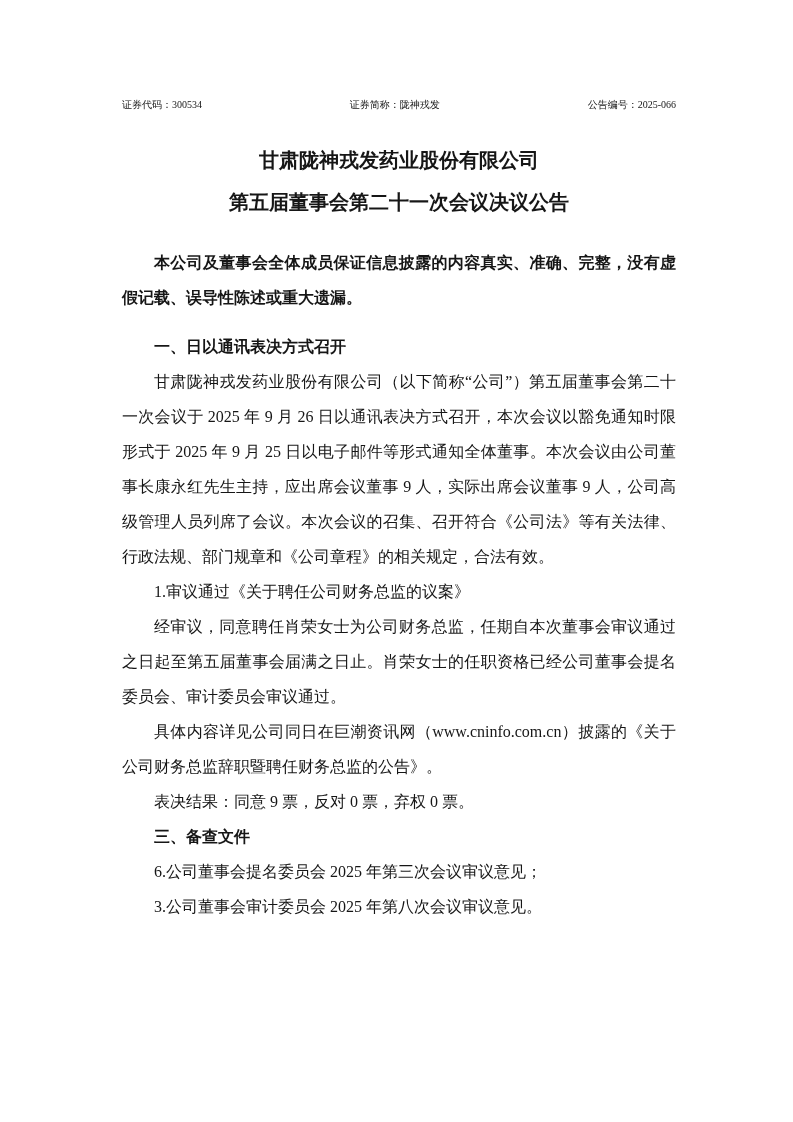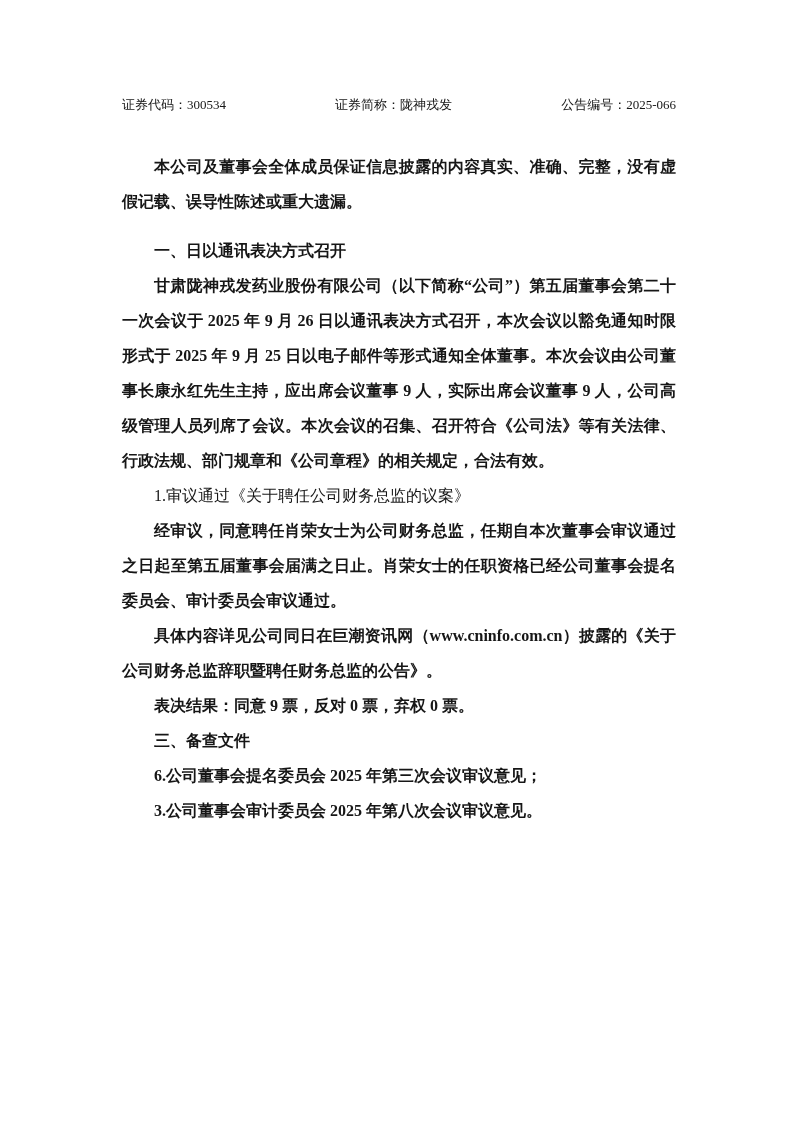"证券代码：300534" .doc-header { font-size: 13px -> 10px; margin-bottom: 34px -> 24px }
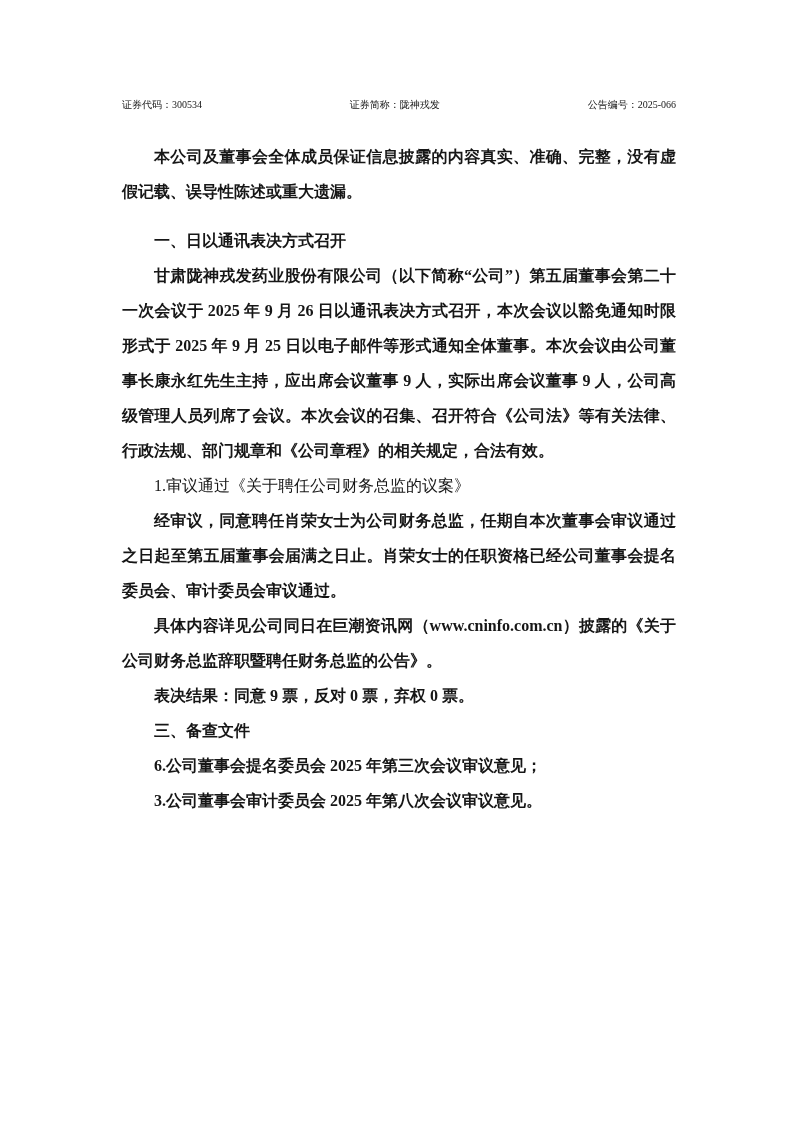"甘肃陇神戎发药业股份有限公司" h1.doc-title { html: none -> <h1> <div>甘肃陇神戎发药业股份有限公司</div> <div>第五届董事会第二十一次会议决议公告</div> </h1> }
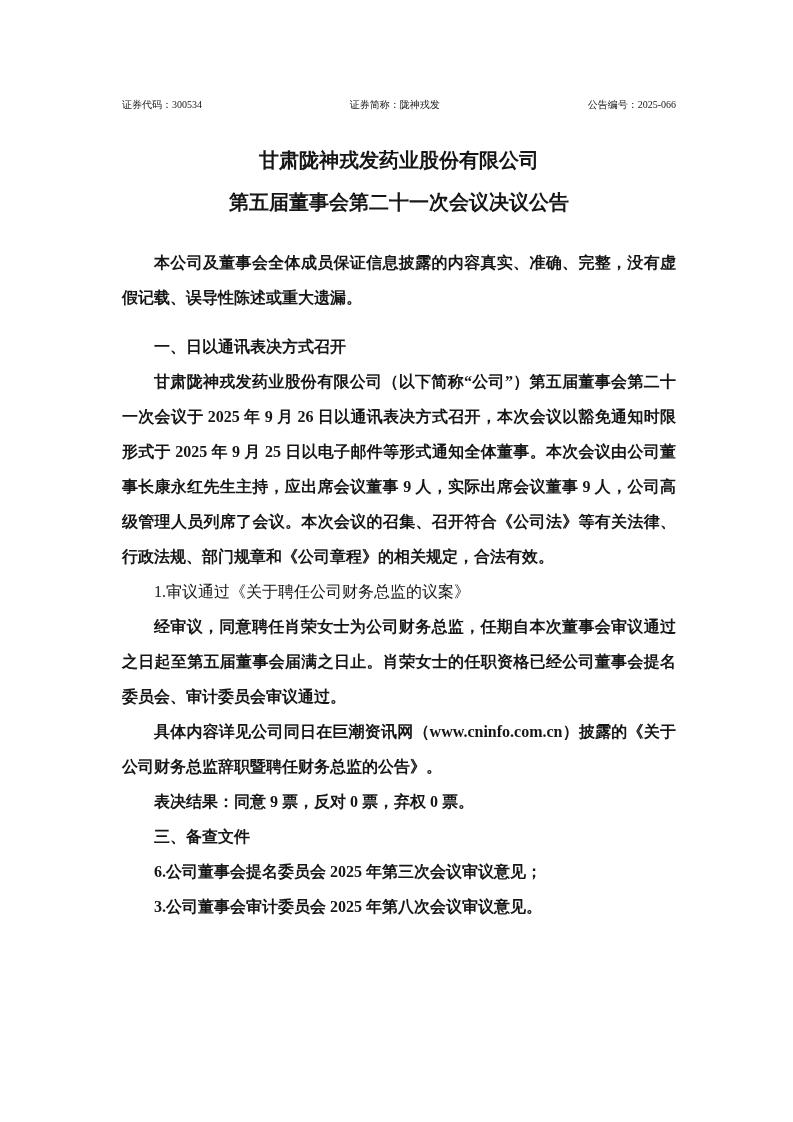"甘肃陇神戎发药业股份有限公司（以下简称“公司”）第五届董事会第二十一次会议于" p, h2, h3 { font-weight: bold -> normal }
